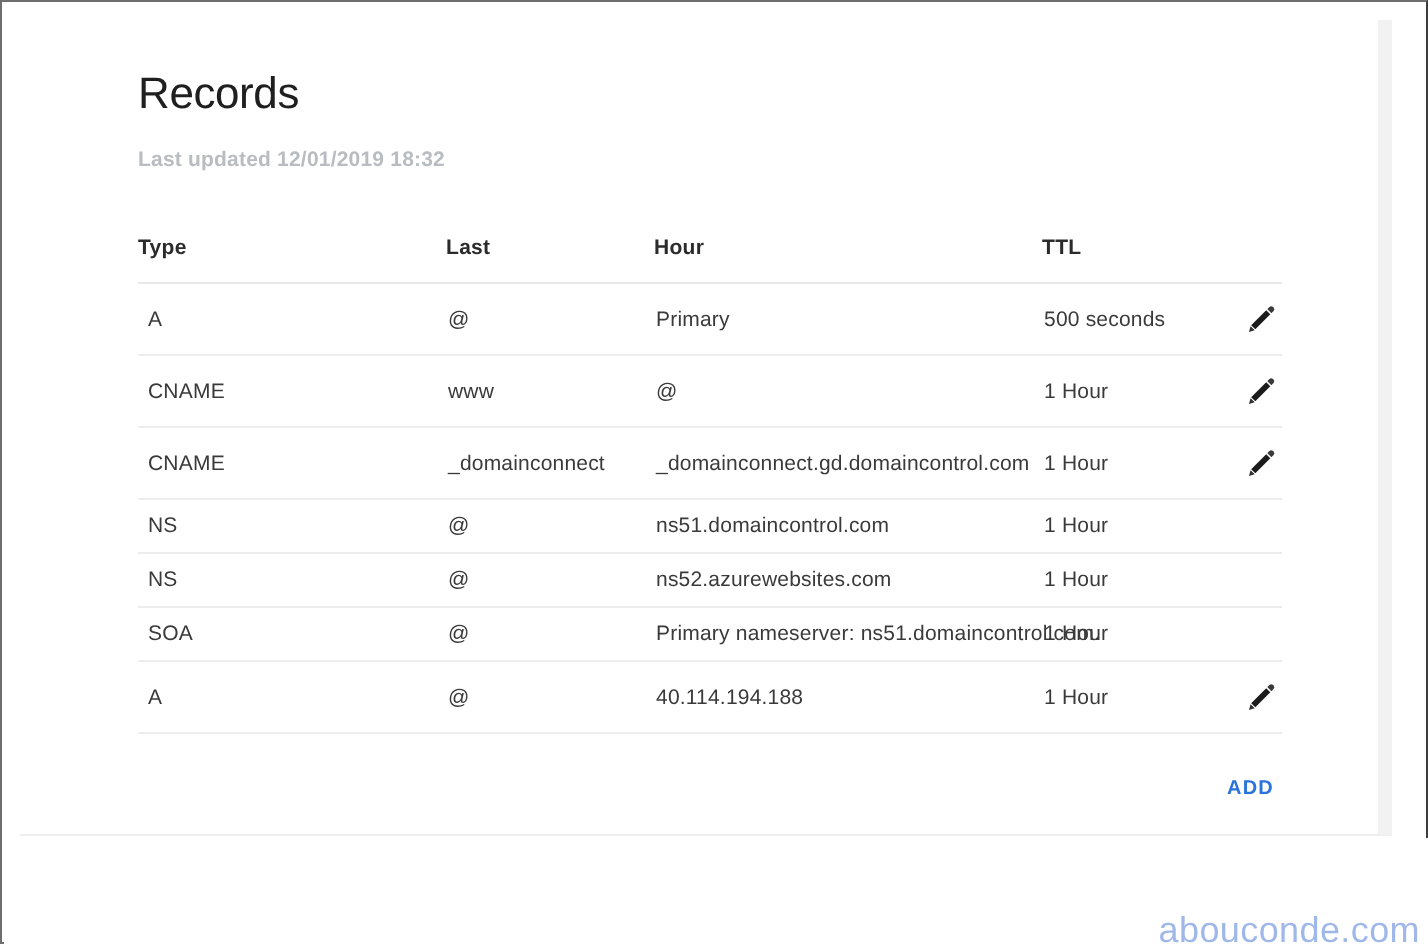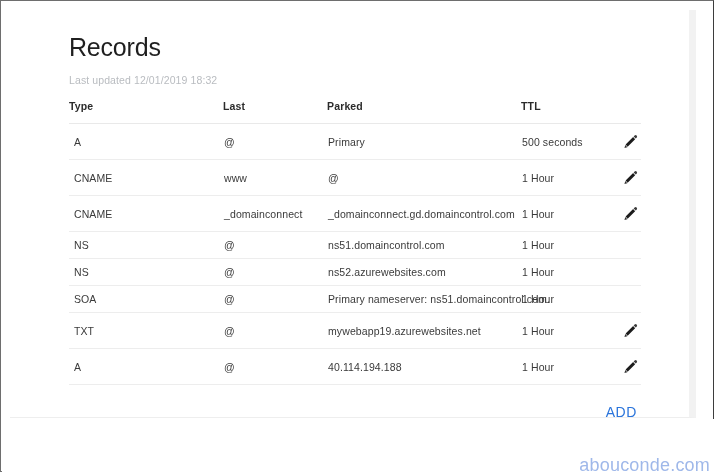"Records" #page-title { font-size: 25px -> 22px }
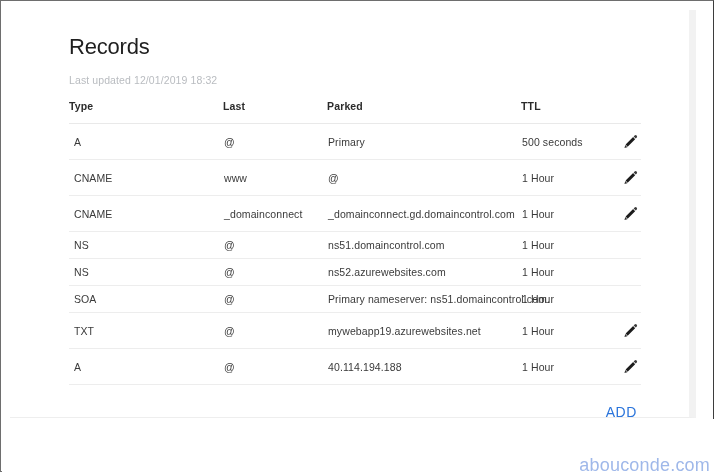"Last updated 12/01/2019 18:32" #last-updated { font-weight: none -> bold }
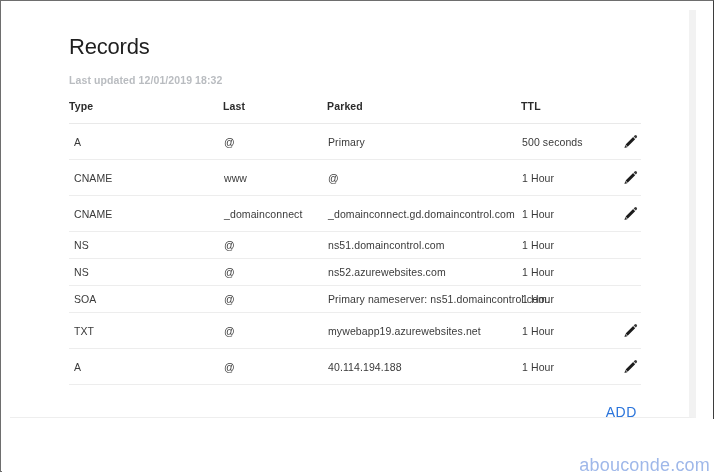"Type" table.records { margin-top: 14px -> 32px }
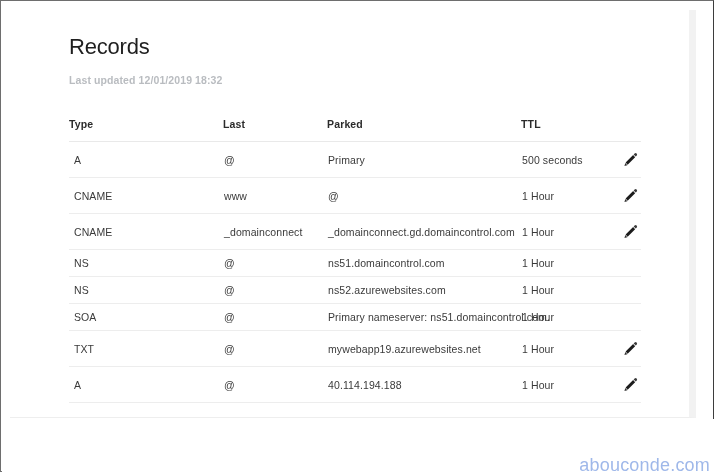"Parked" th { text: Parked -> Hour }
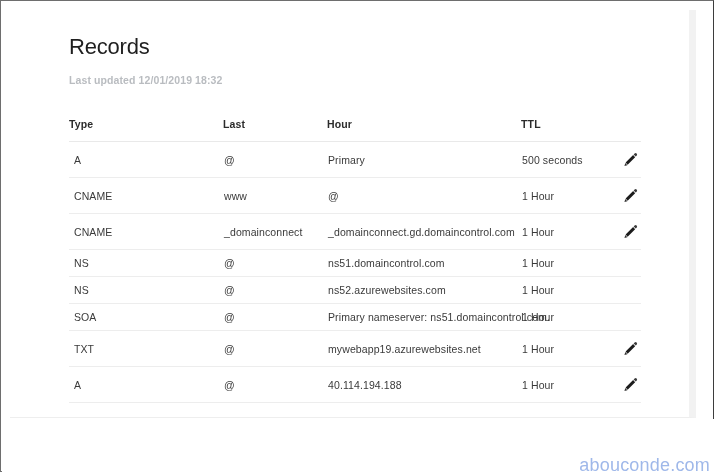"TXT" tr.row-tall { html: <tr> <td>TXT</td> <td>@</td> <td>mywebapp19.azurewebsites.net</td> <td>1 Hour</td> <td><span><svg> <path></path> <path></path> <path></path> </svg></span></td> </tr> -> none }
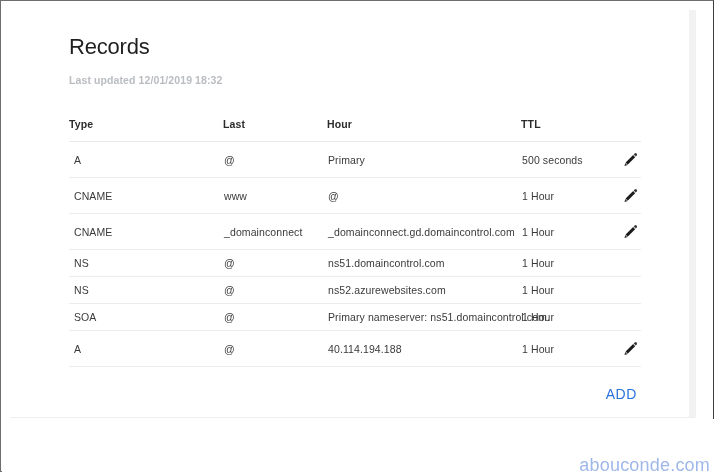"ADD" #add-button { font-size: 14px -> 10px; font-weight: 400 -> 700 }
